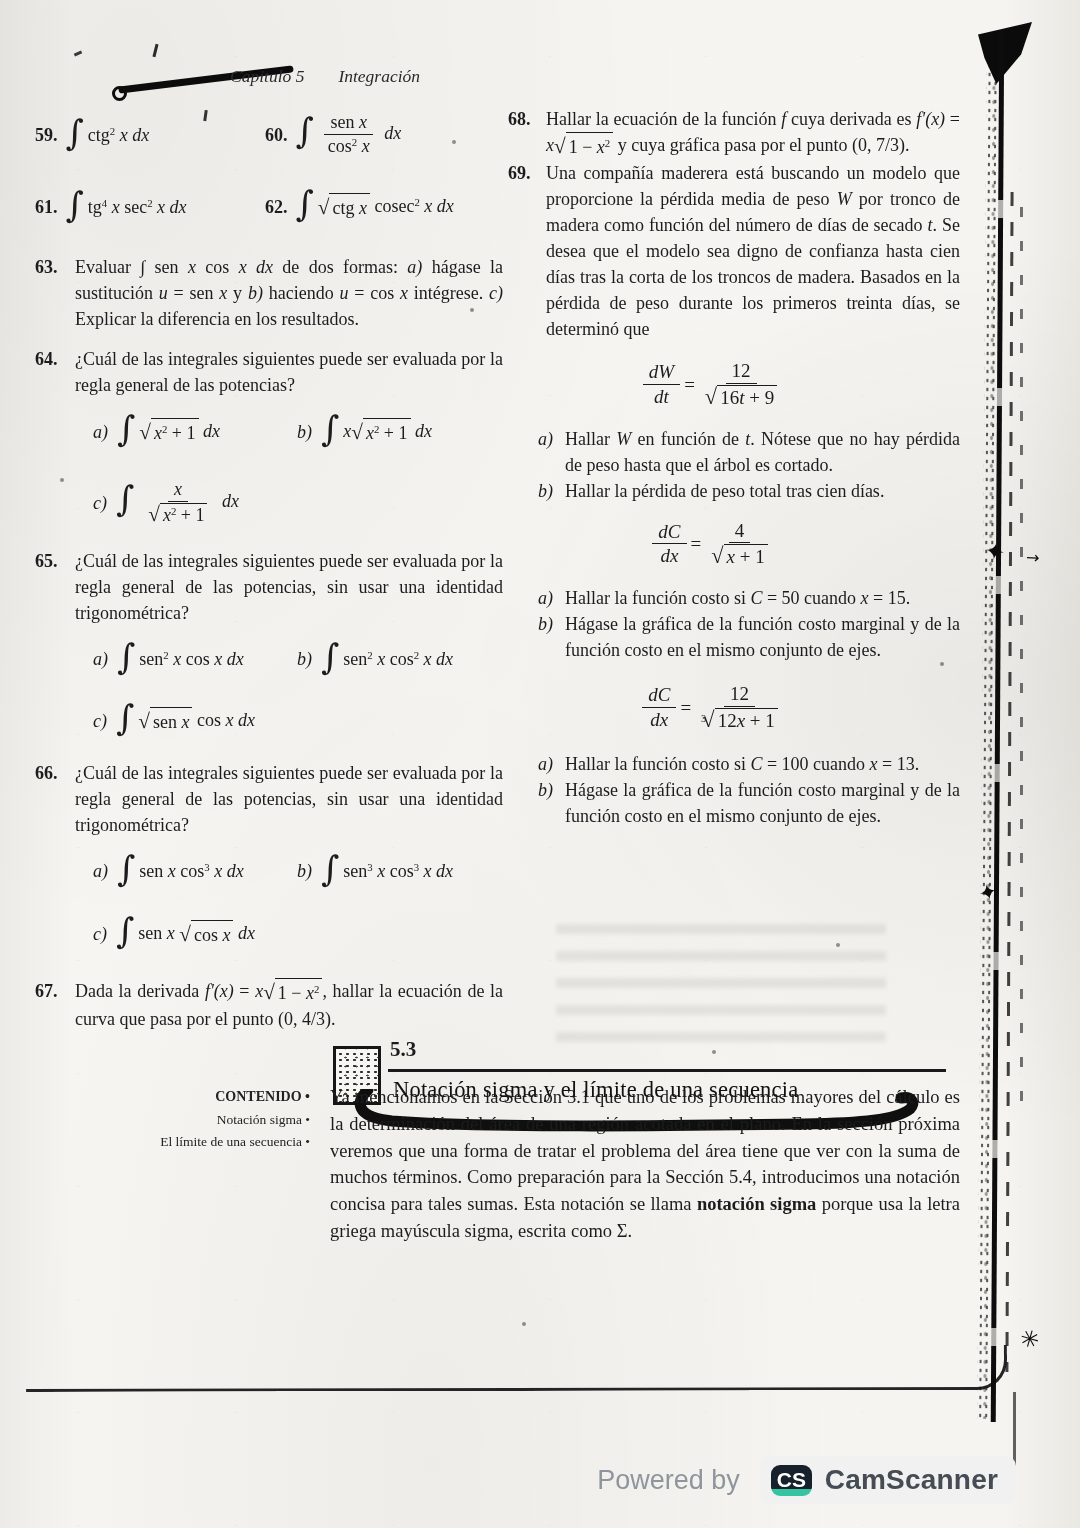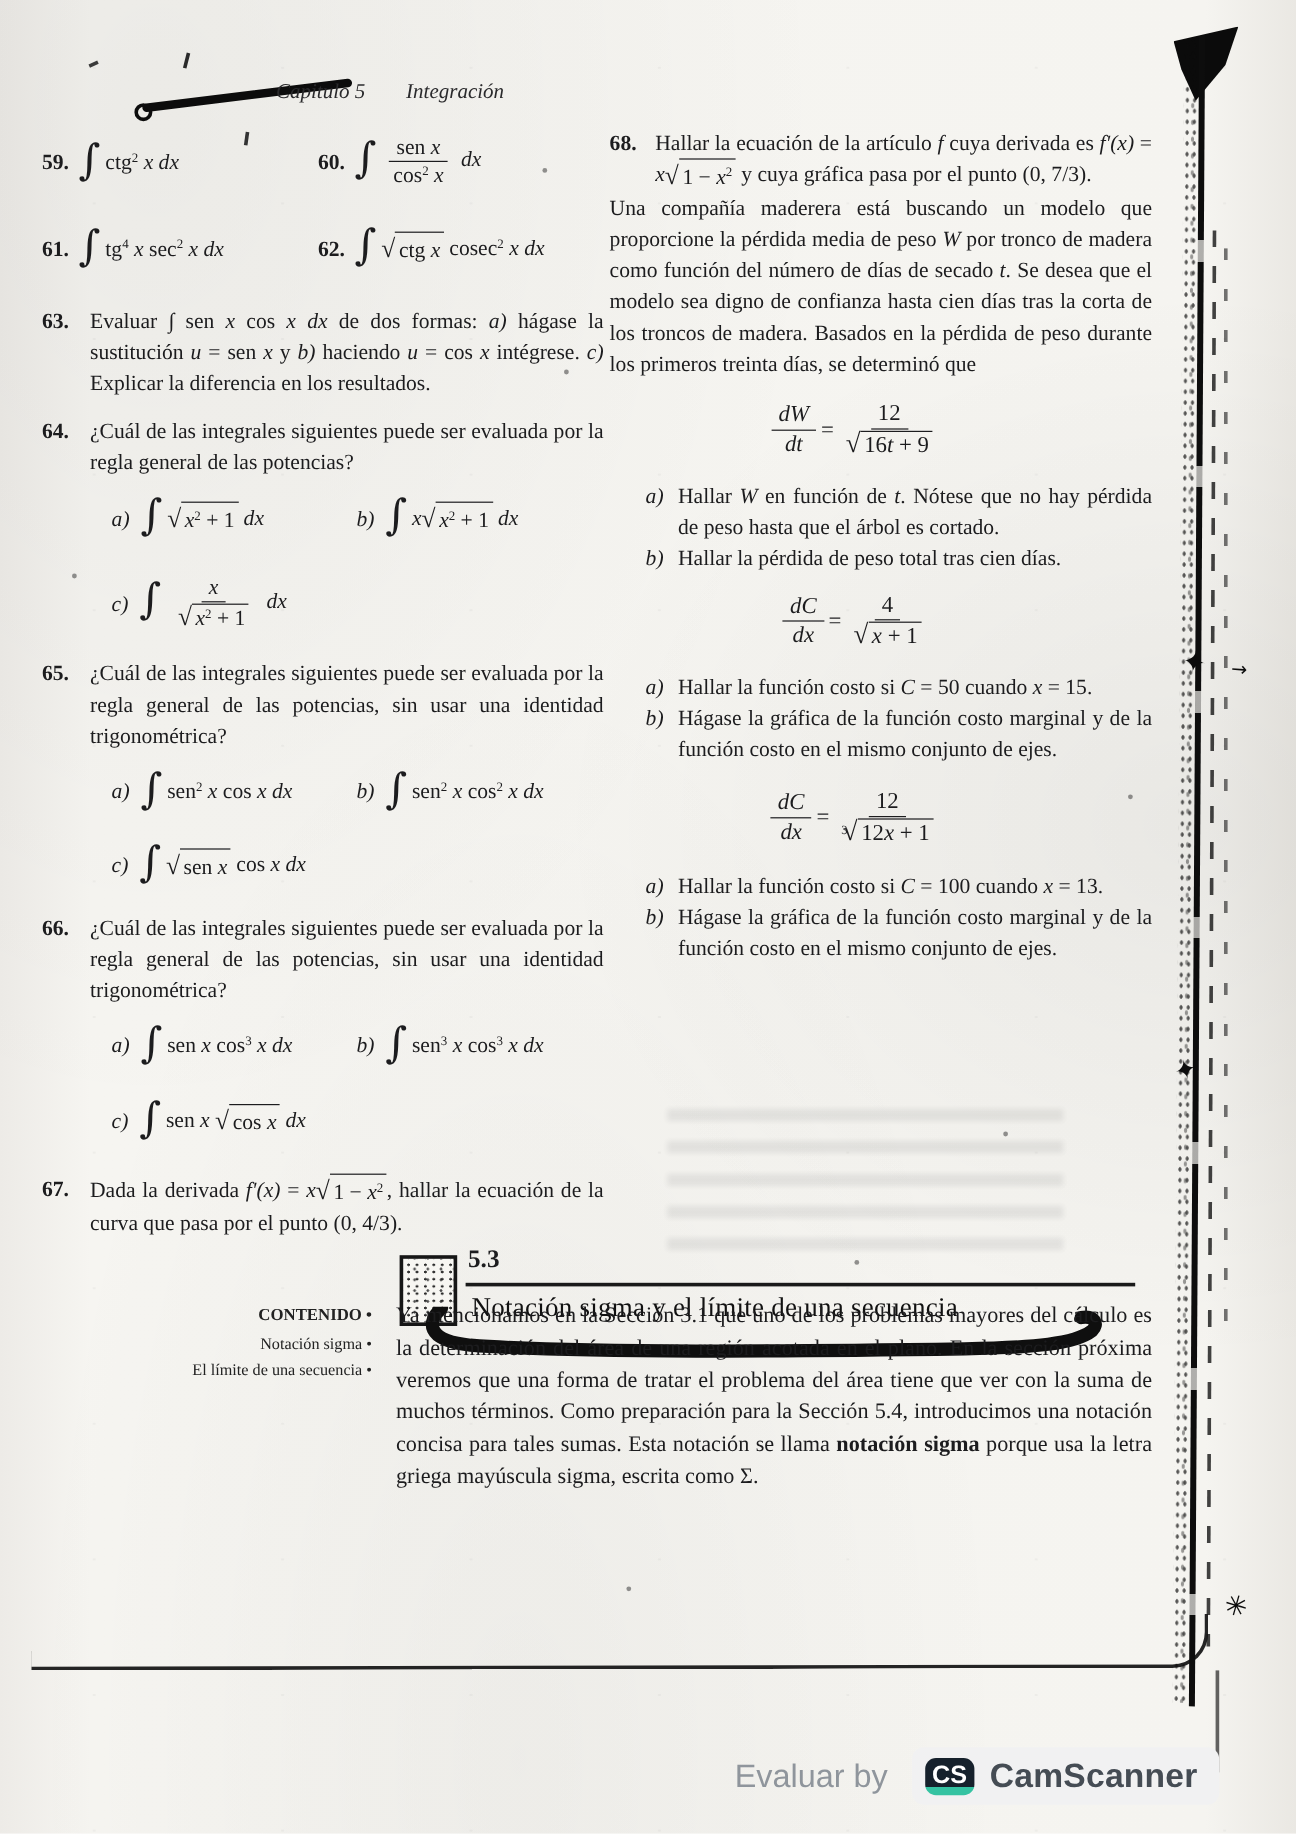"Hallar la ecuación de la" span { text: artículo -> función }
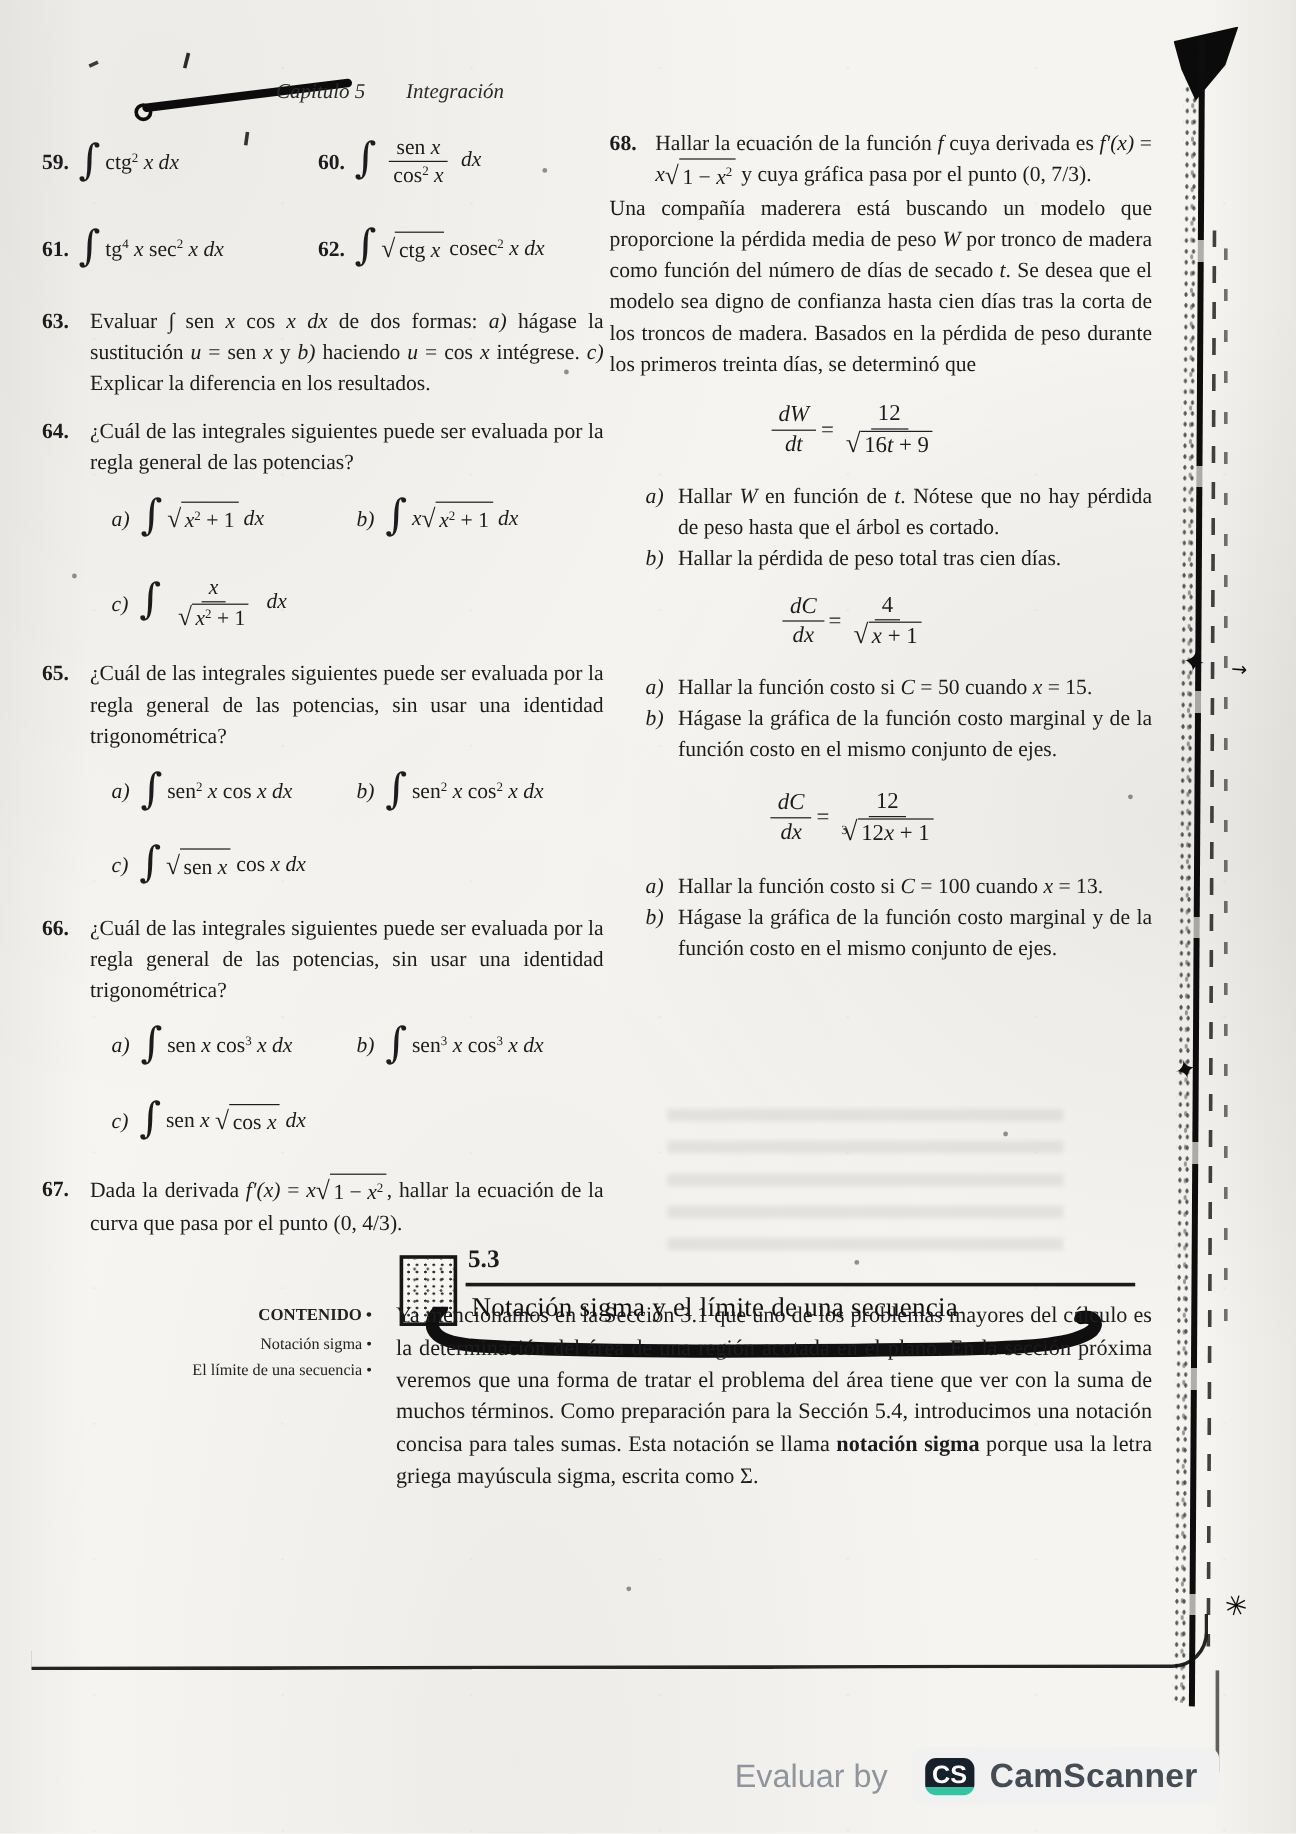"69." span.exnum { html: none -> <span>69.</span> }
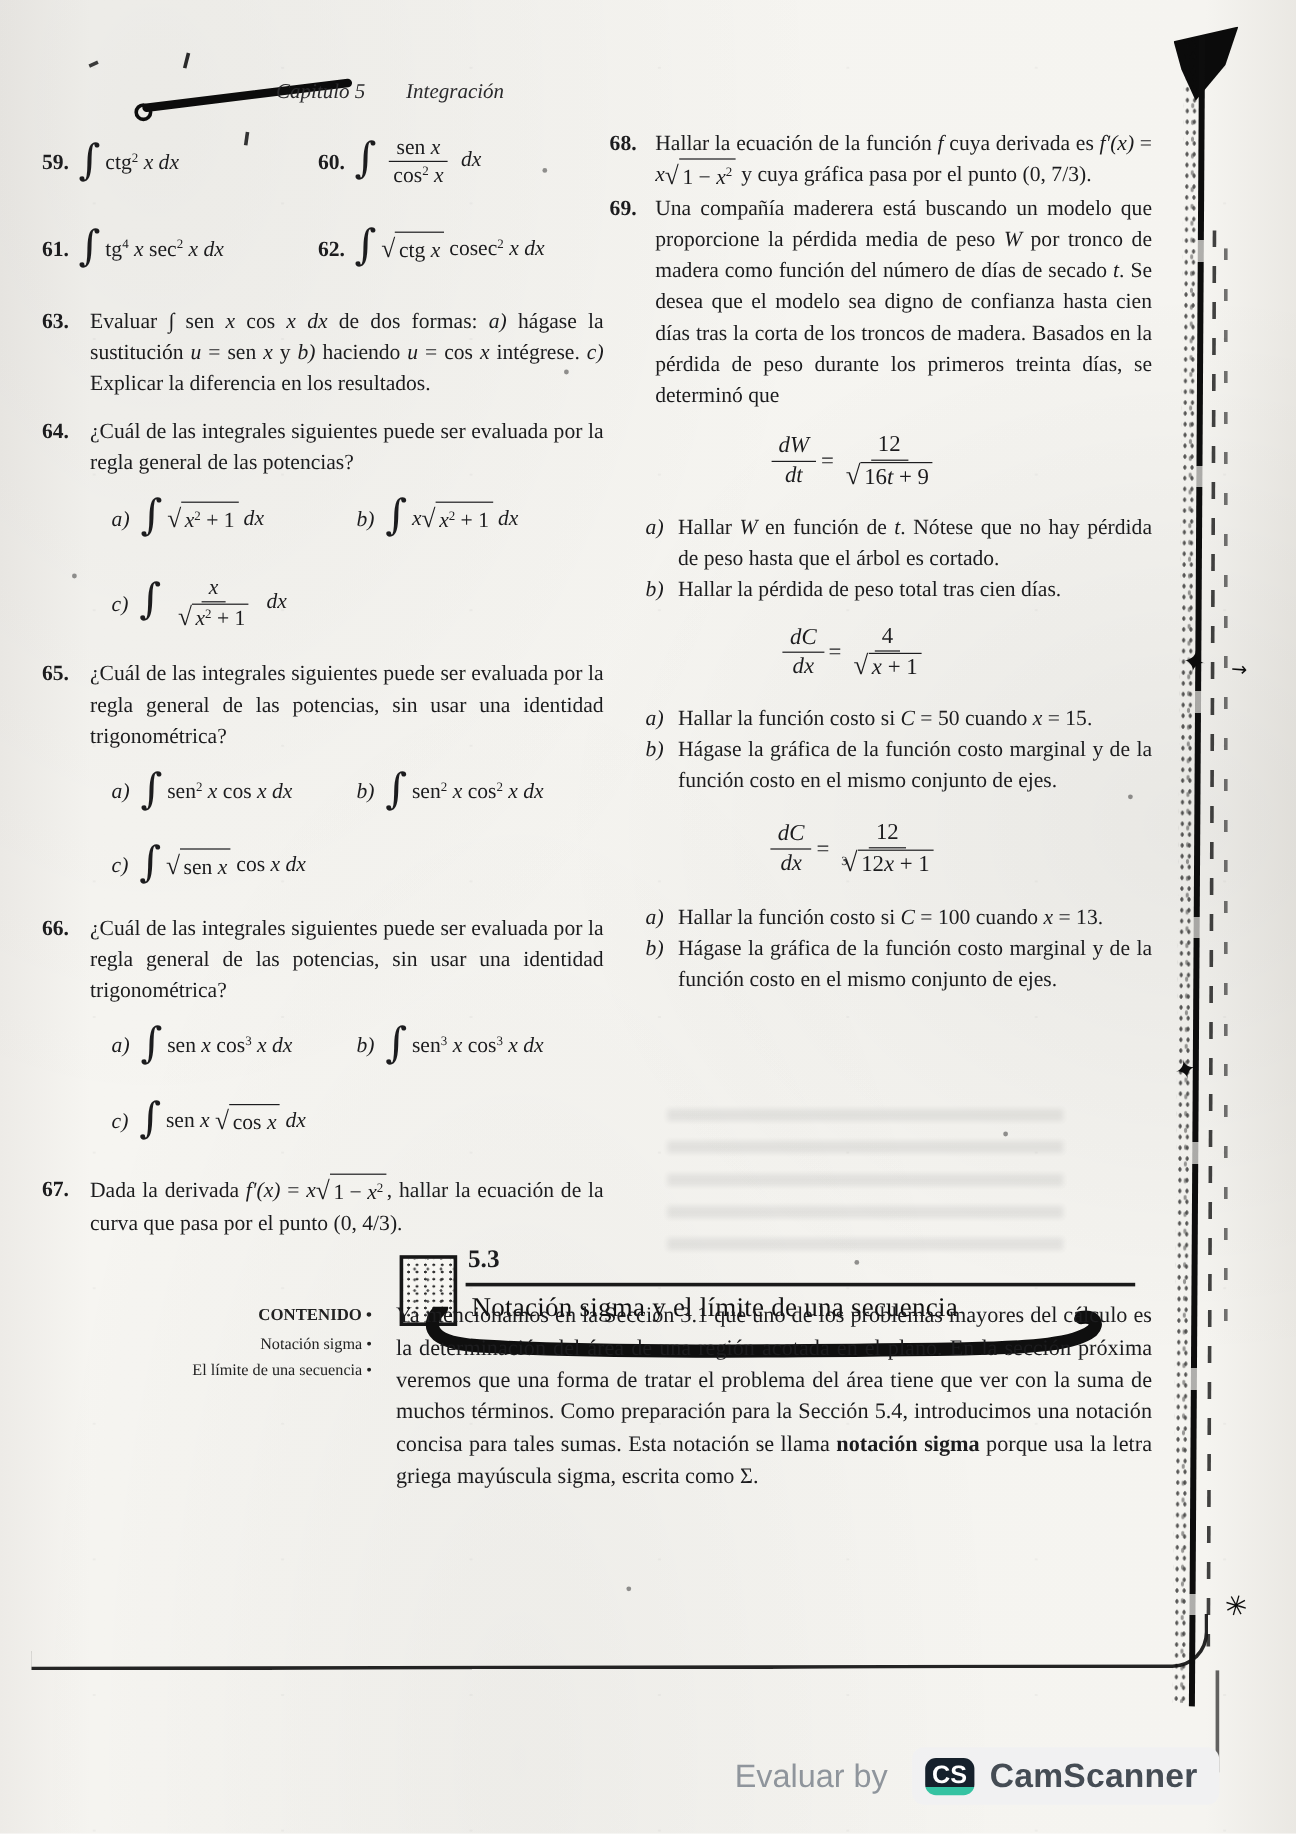"Evaluar by" span.powered { text: Evaluar -> Powered }
